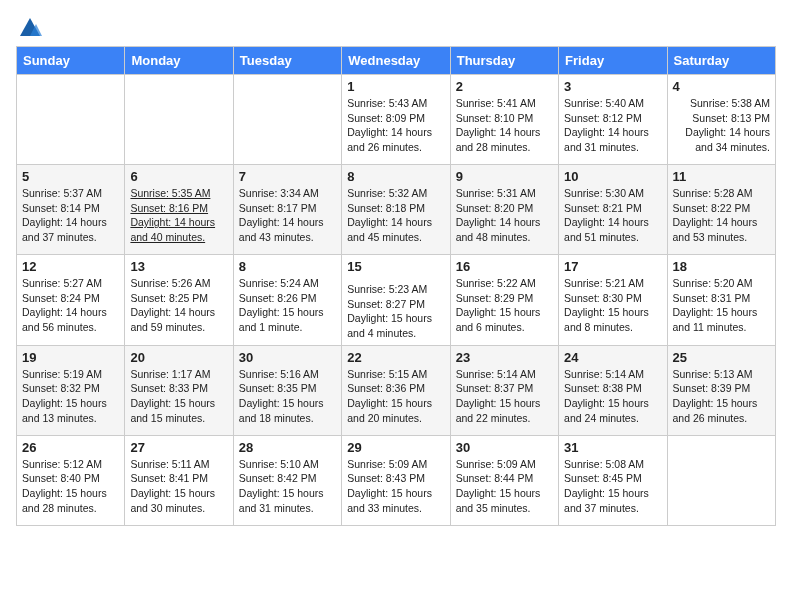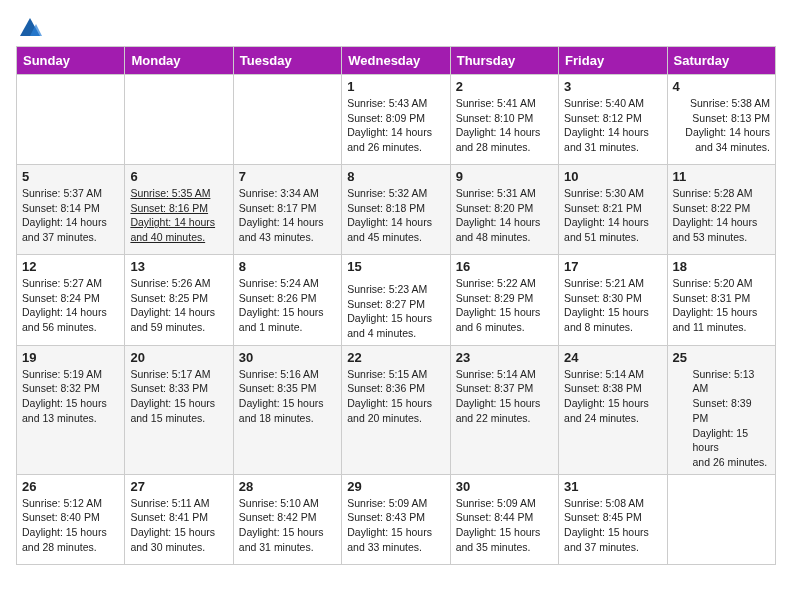"Sunday" .calendar-table thead tr th { background-color: #a21caf -> #3b82f6 }
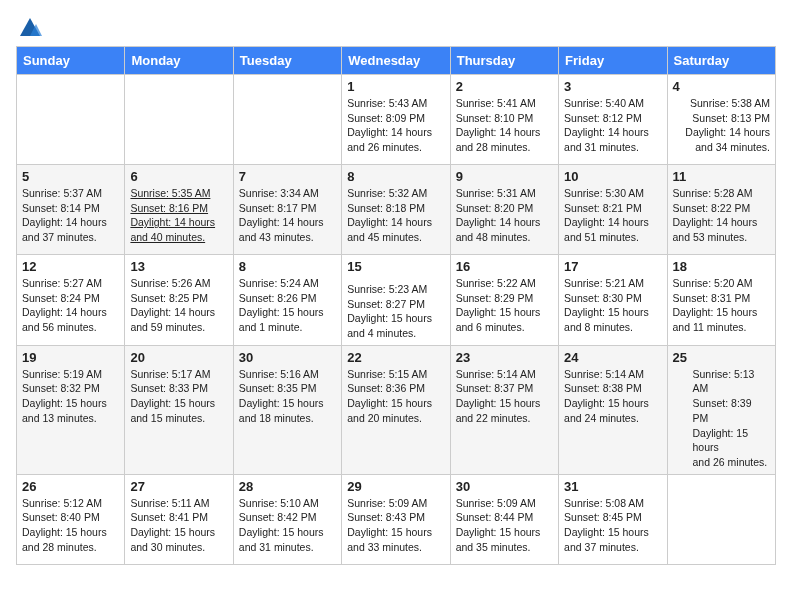"Sunrise: 5:17 AM" div.day-info { text: 5:17 -> 1:17 }
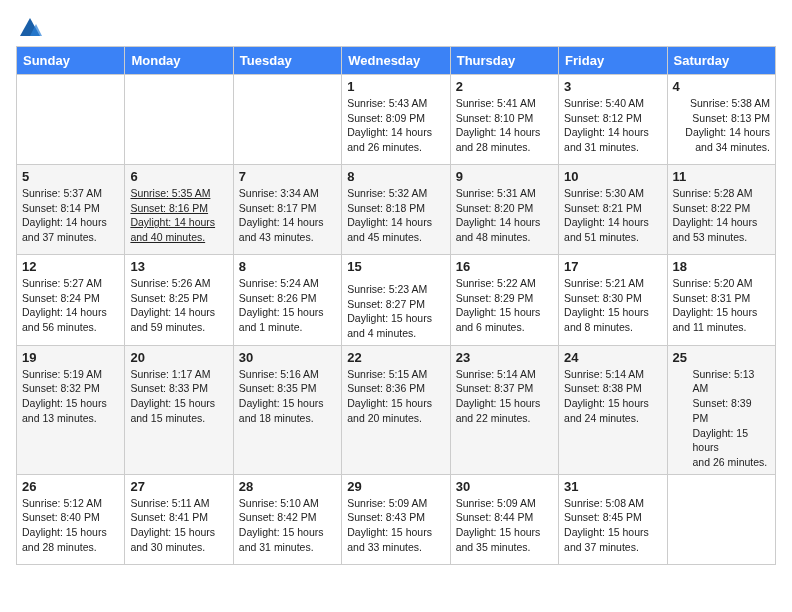"Sunrise: 5:13 AM" div.day-info { margin-left: 20px -> none }
